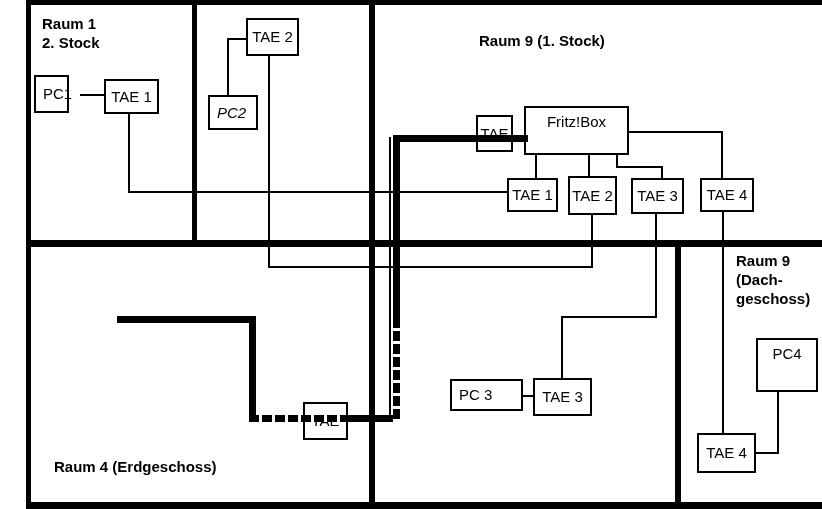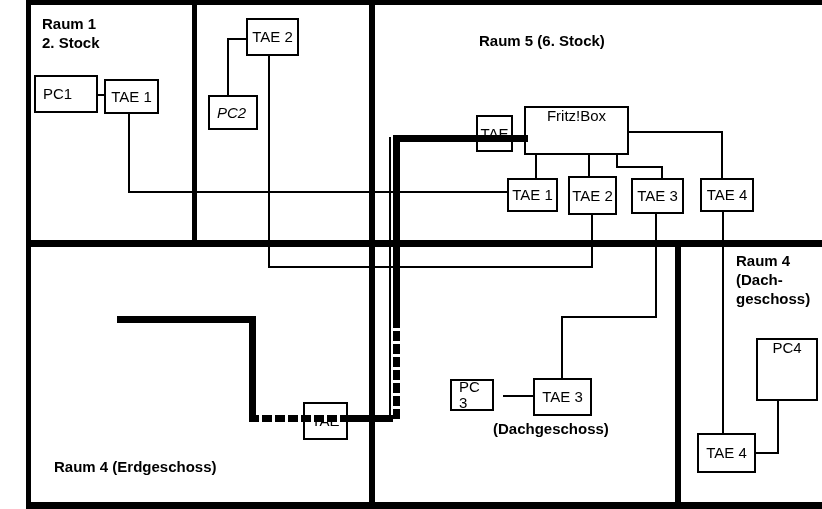"Raum 5 (6. Stock)" div { text: 5 (6 -> 9 (1 }
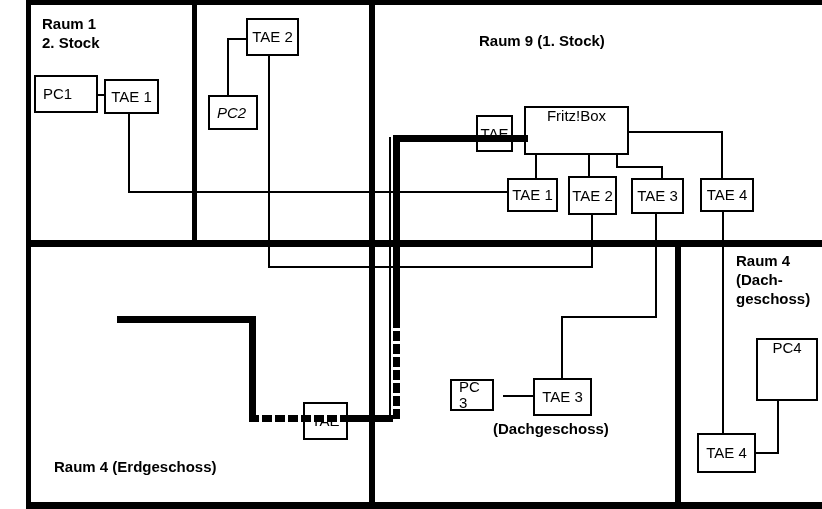"PC1" div.node { width: 64px -> 35px }
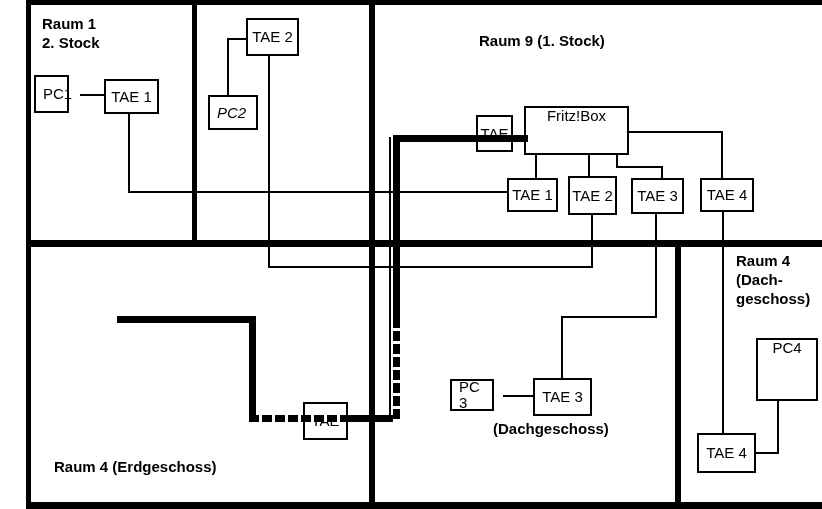"Fritz!Box" .node.align-center-top { padding-top: none -> 6px }
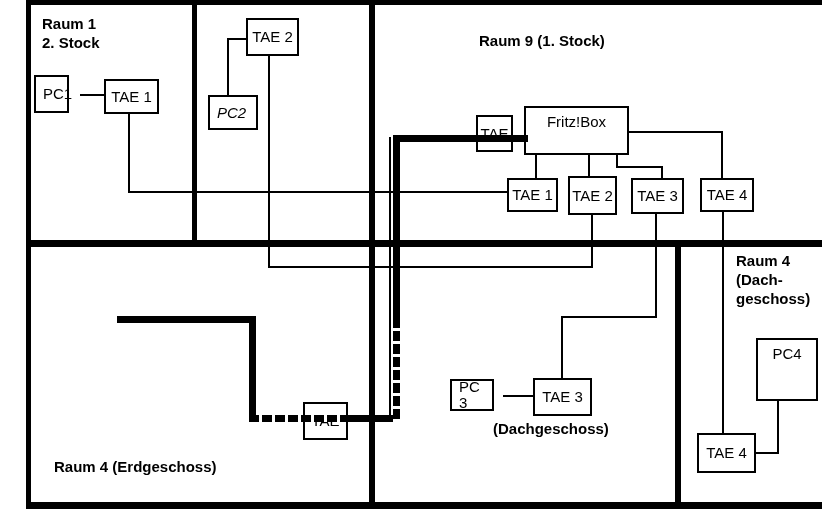"Raum 4" div { text: 4 -> 9 }
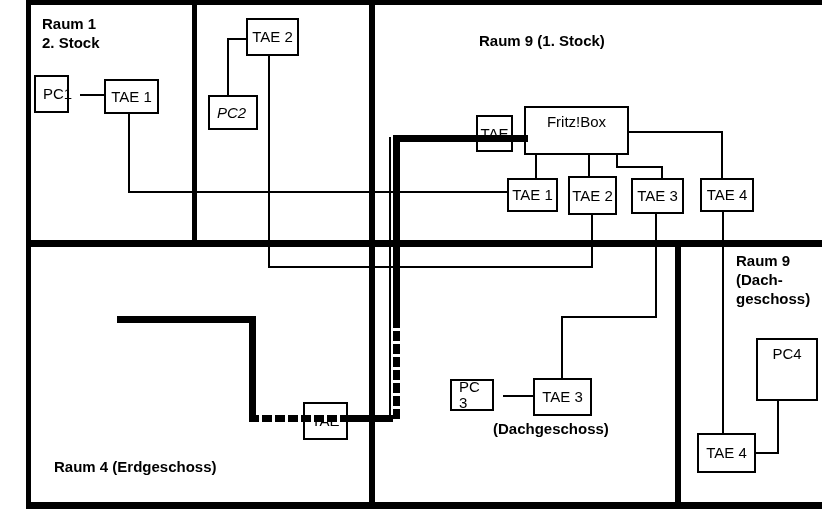"PC4" div.node { height: 63px -> 54px }
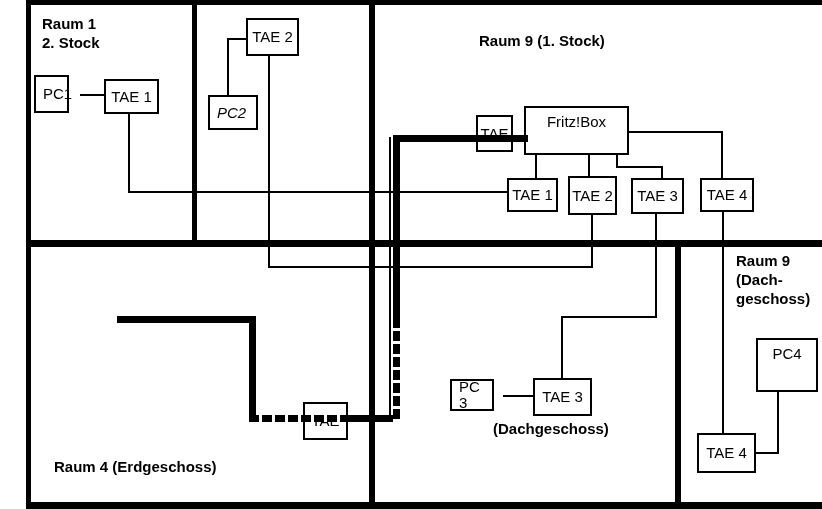"PC 3" div.node { width: 44px -> 73px }
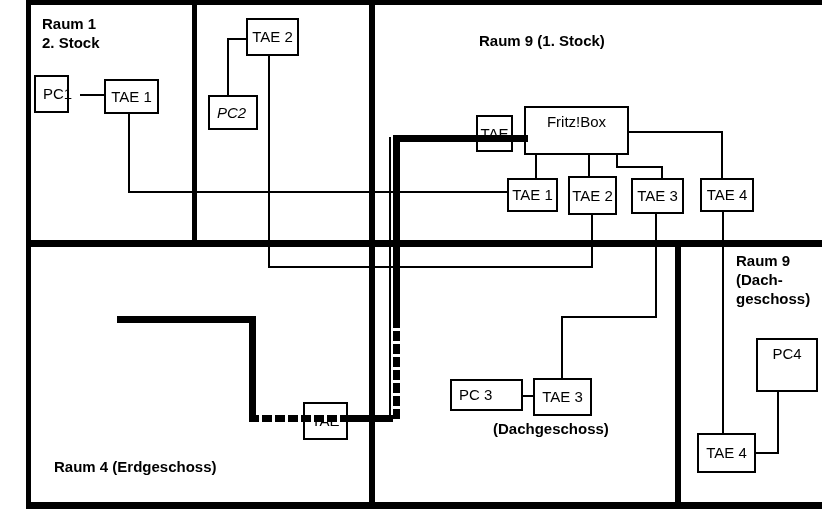"(Dachgeschoss)" div { html: <div>(Dachgeschoss)</div> -> none }
